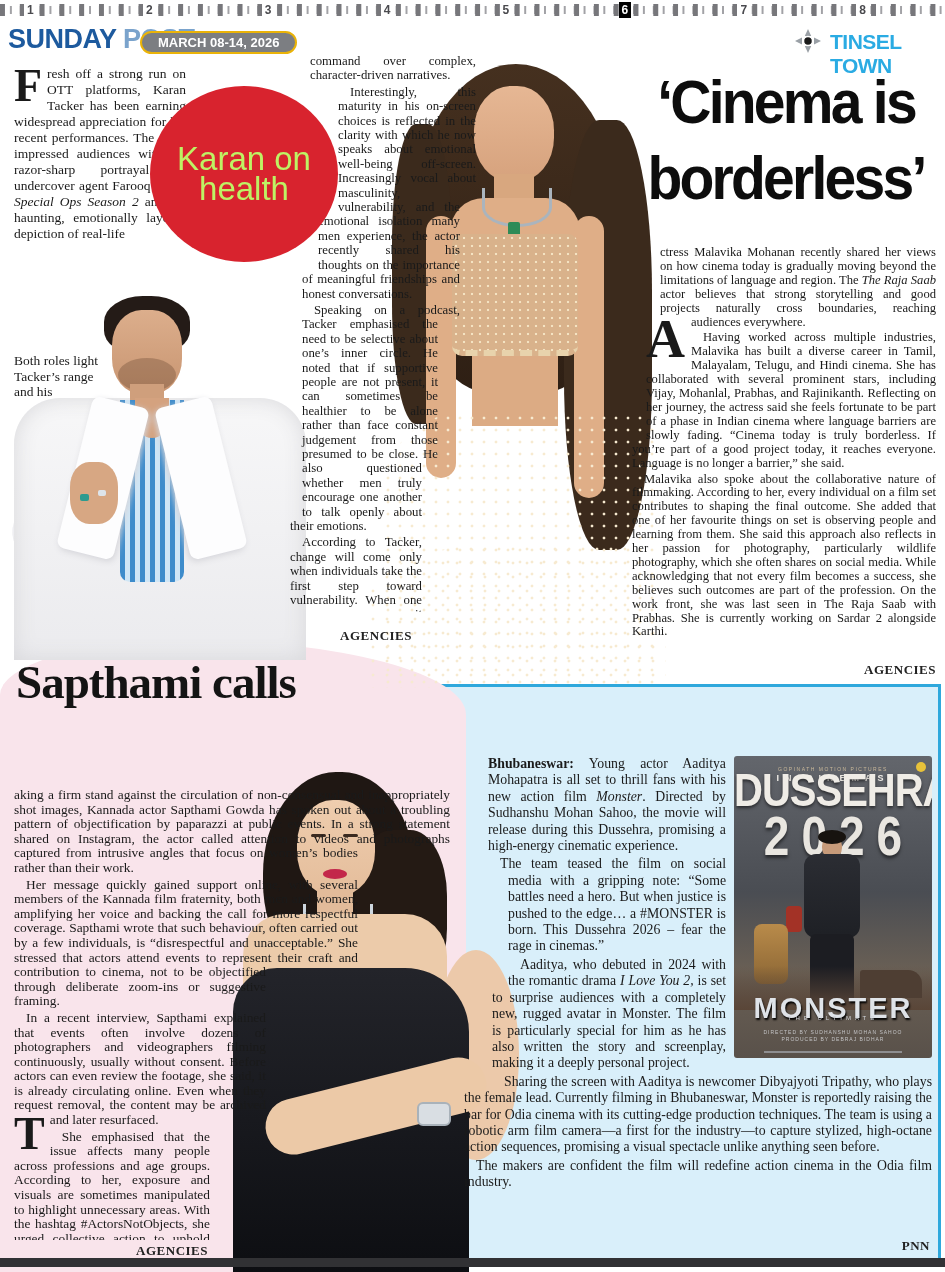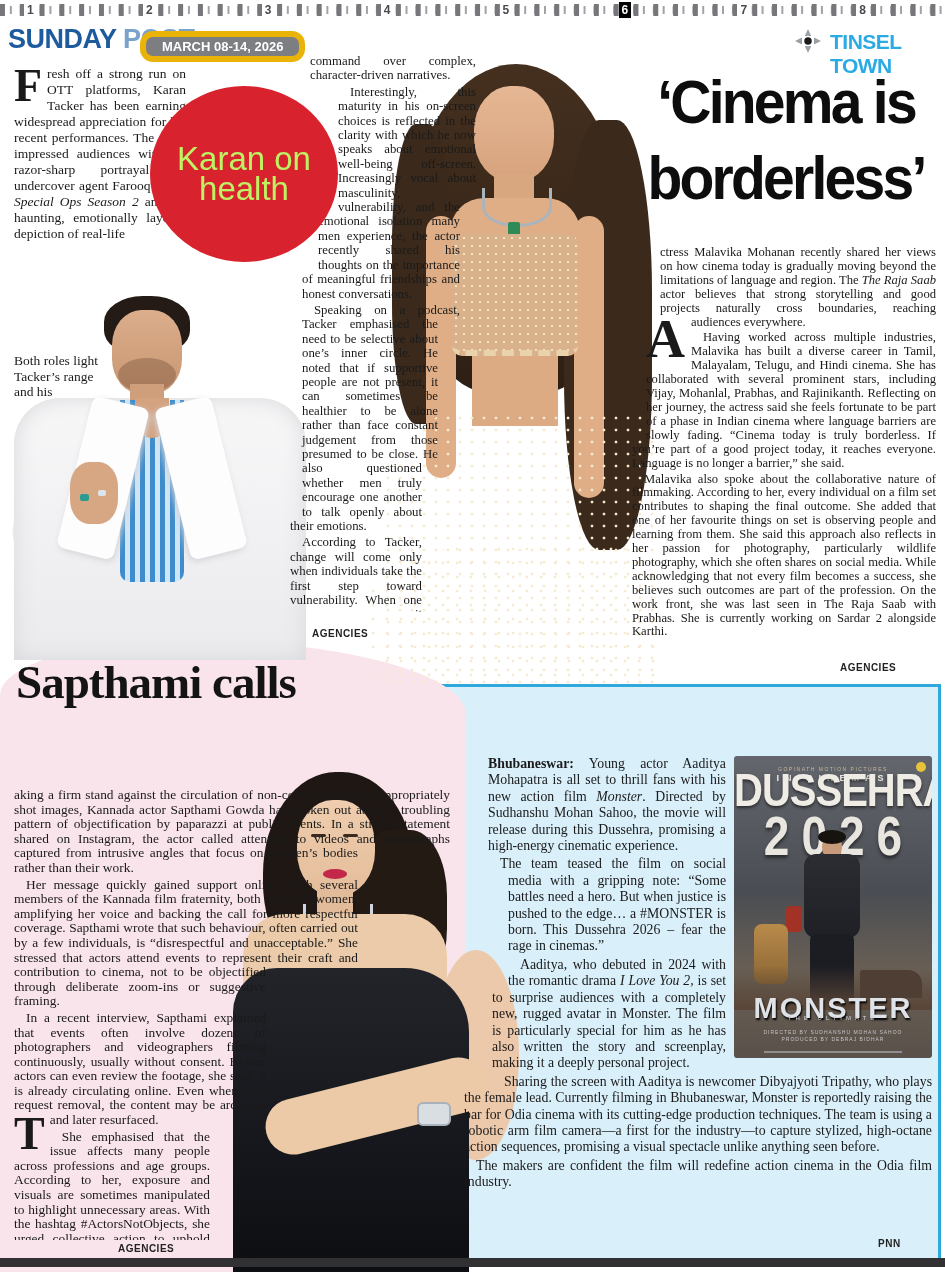"MARCH 08-14, 2026" #date-pill { border: 6px solid #eab308 -> 2px solid #eab308 }
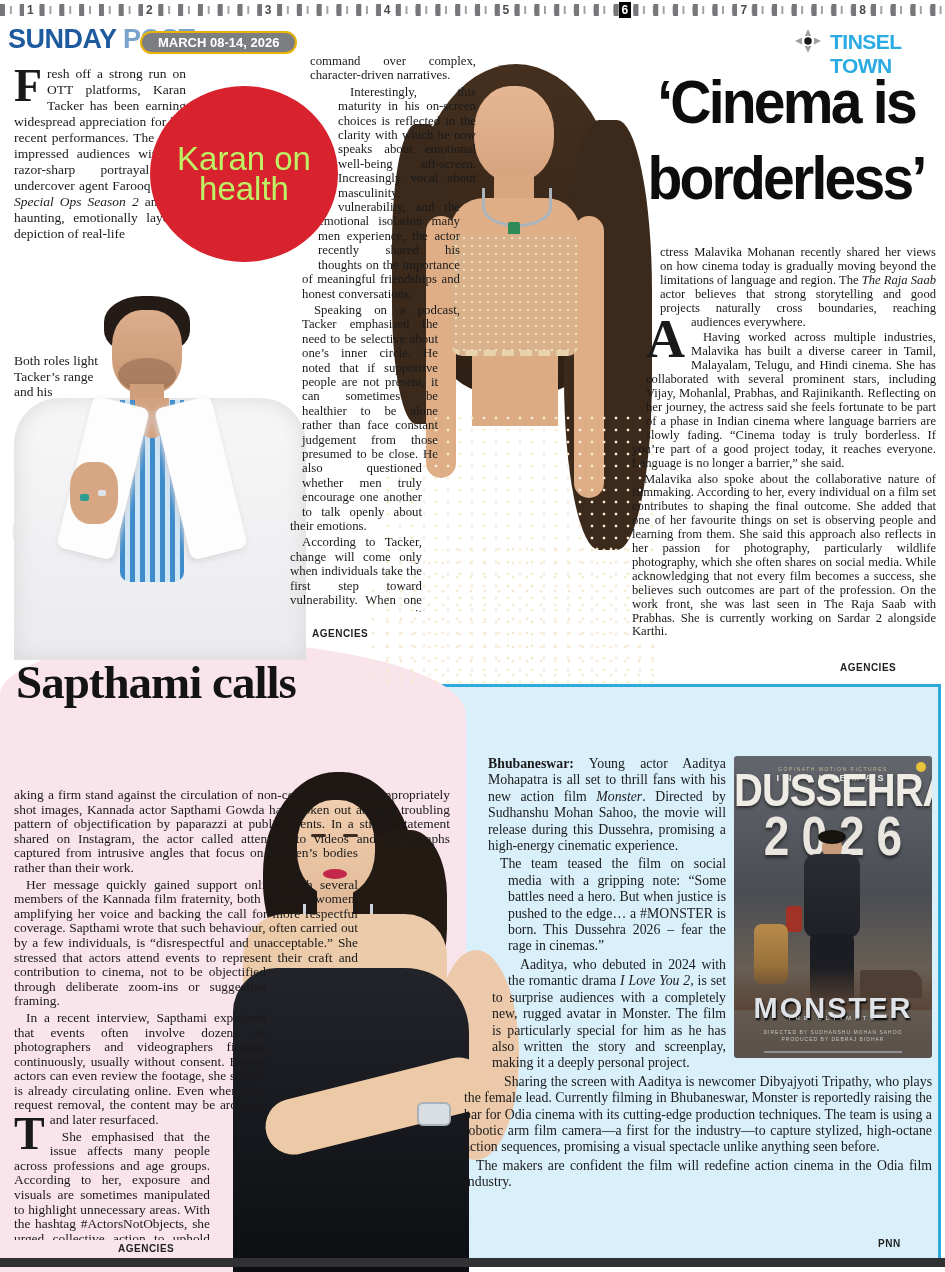"AGENCIES" .credit { font-family: Liberation Sans, sans-serif -> Liberation Serif, serif; font-size: 10px -> 13px; text-align: none -> right }
